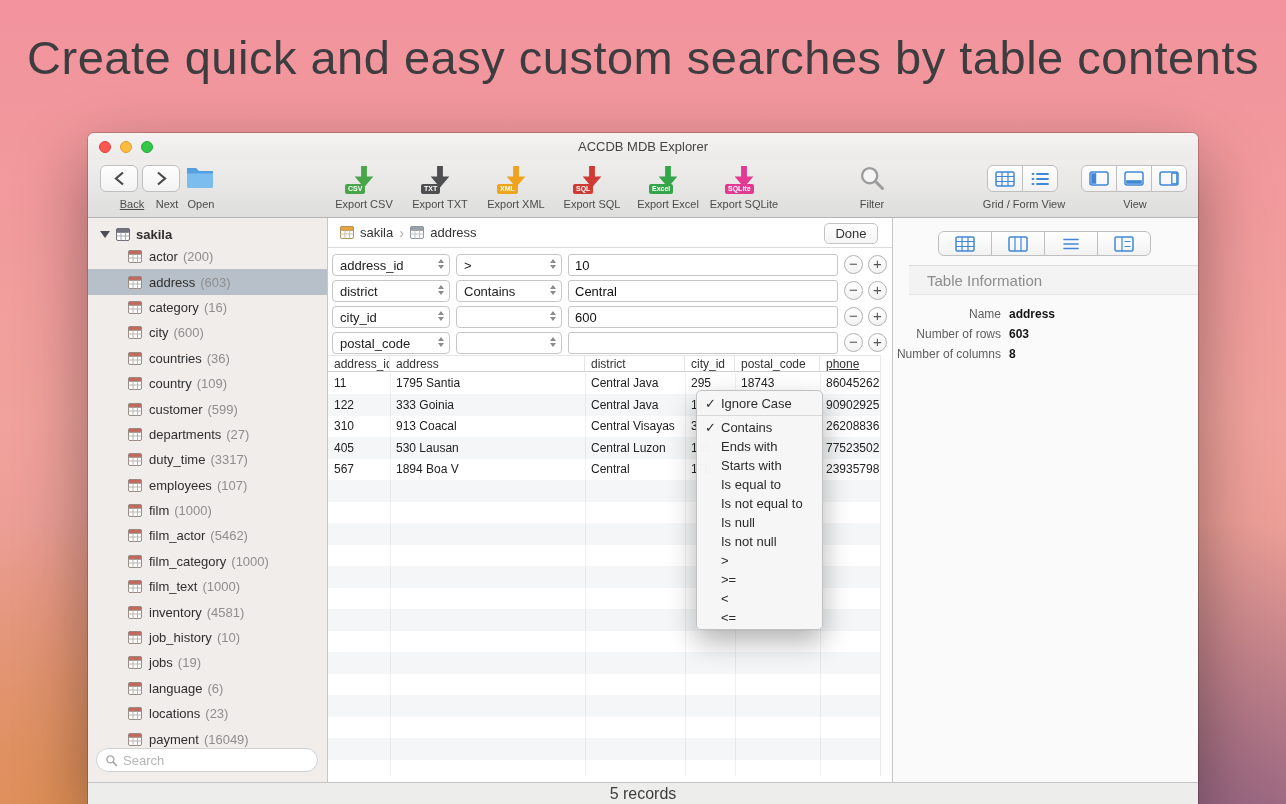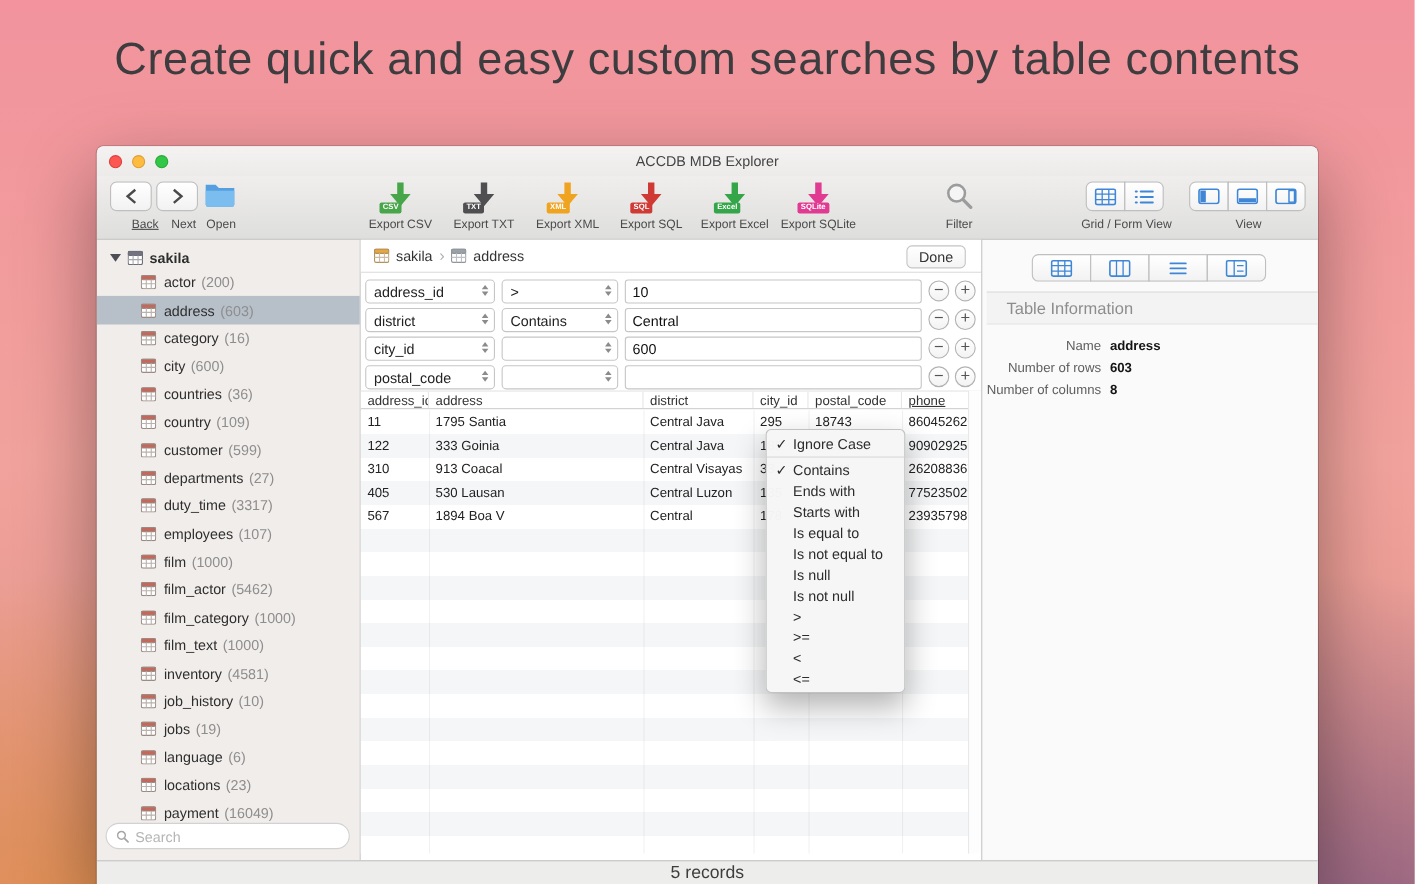"Create quick and easy custom" .hero { font-size: 41px -> 47px }
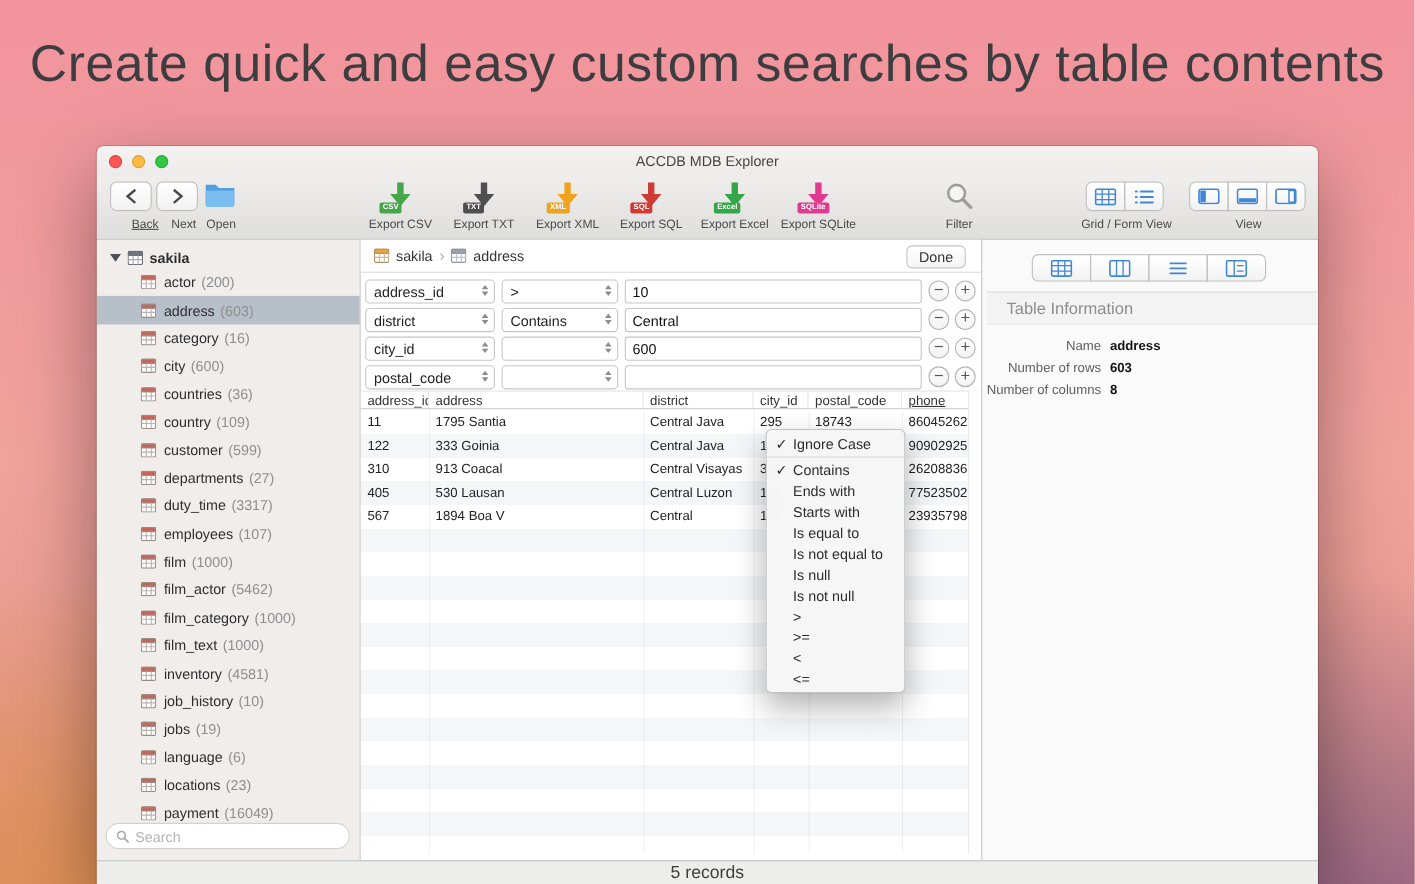"Table Information" .insp-header { left: 4px -> 16px }
